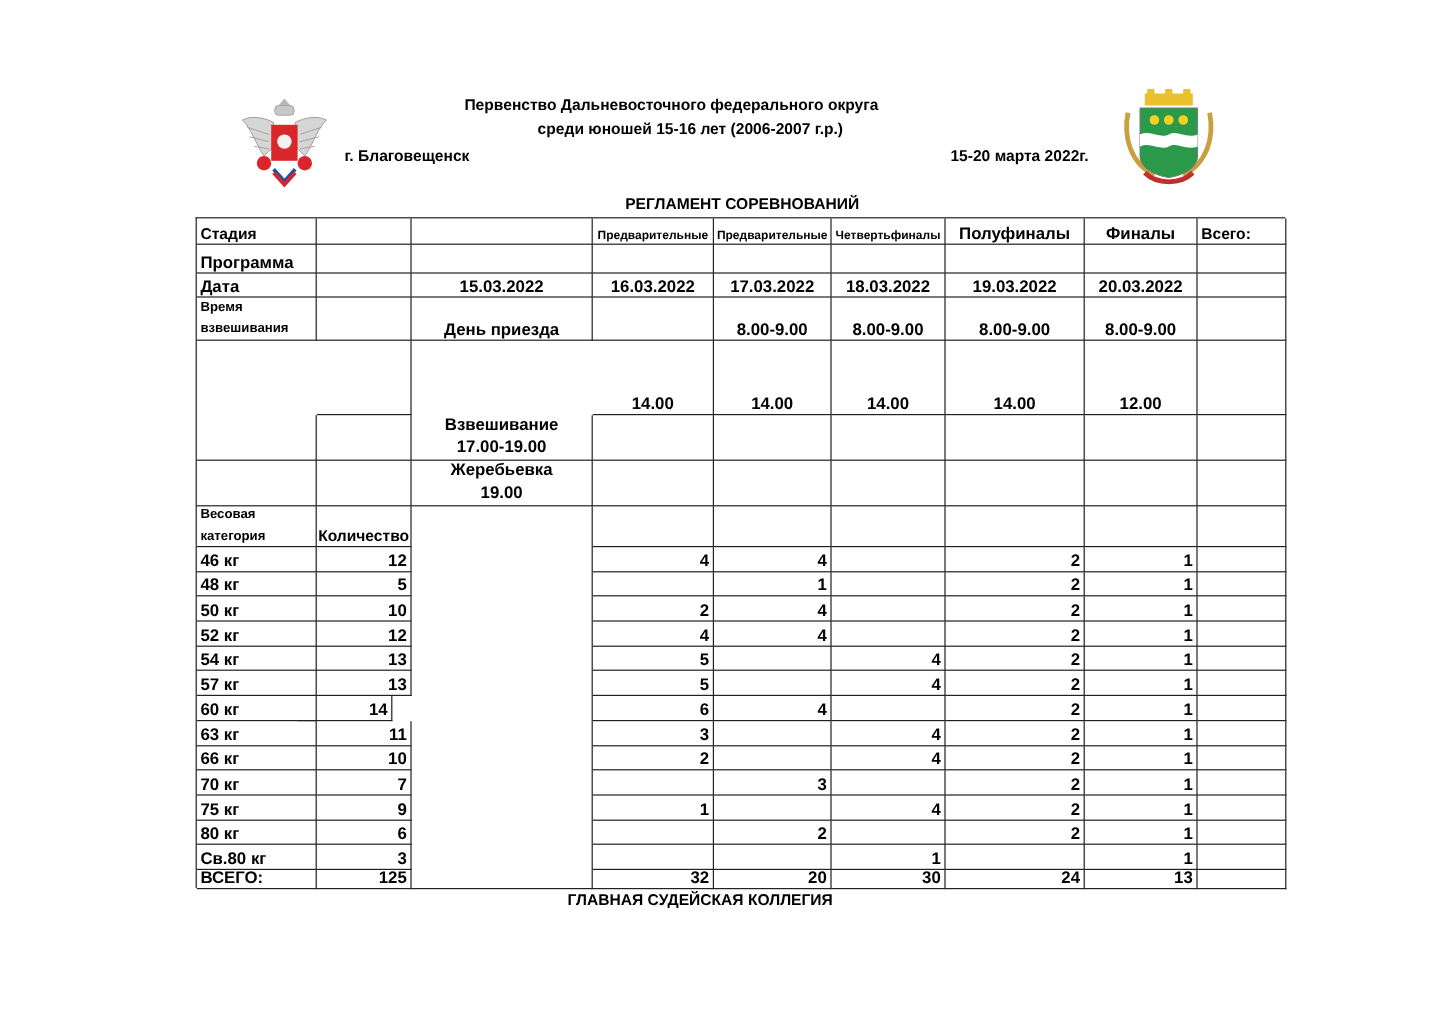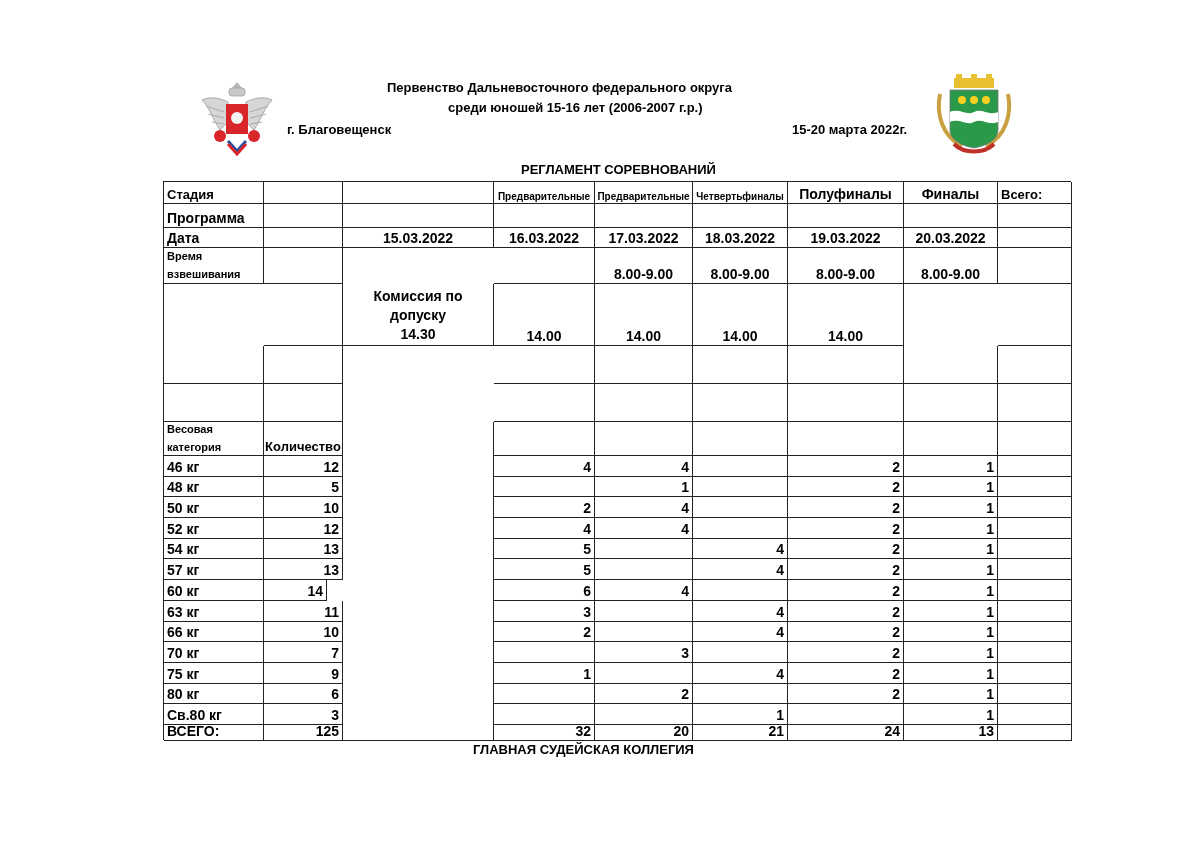"День приезда" div.cell { html: none -> <div> <span>День приезда</span> </div> }
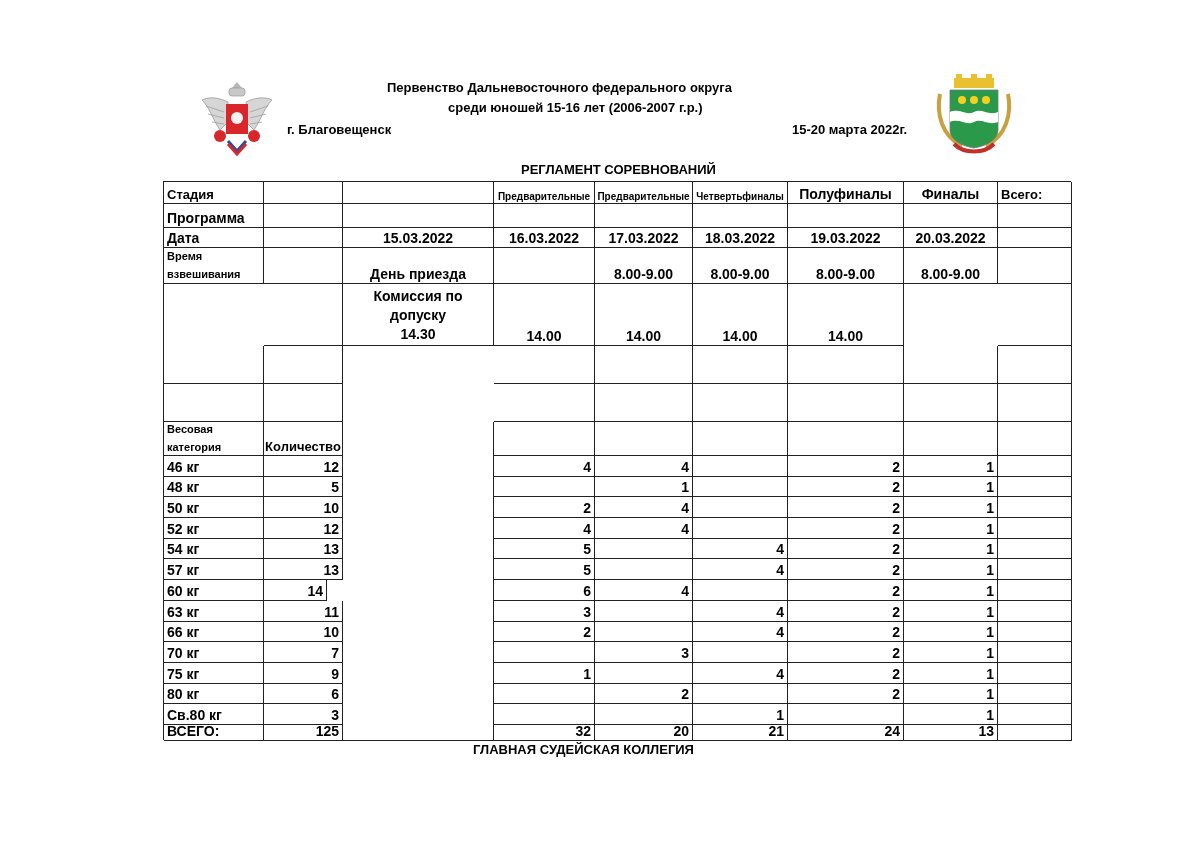"Комиссия по" div.cell { html: <div> <span>Комиссия по</span> <span>допуску</span> <span>14.30</span> </div> -> none }
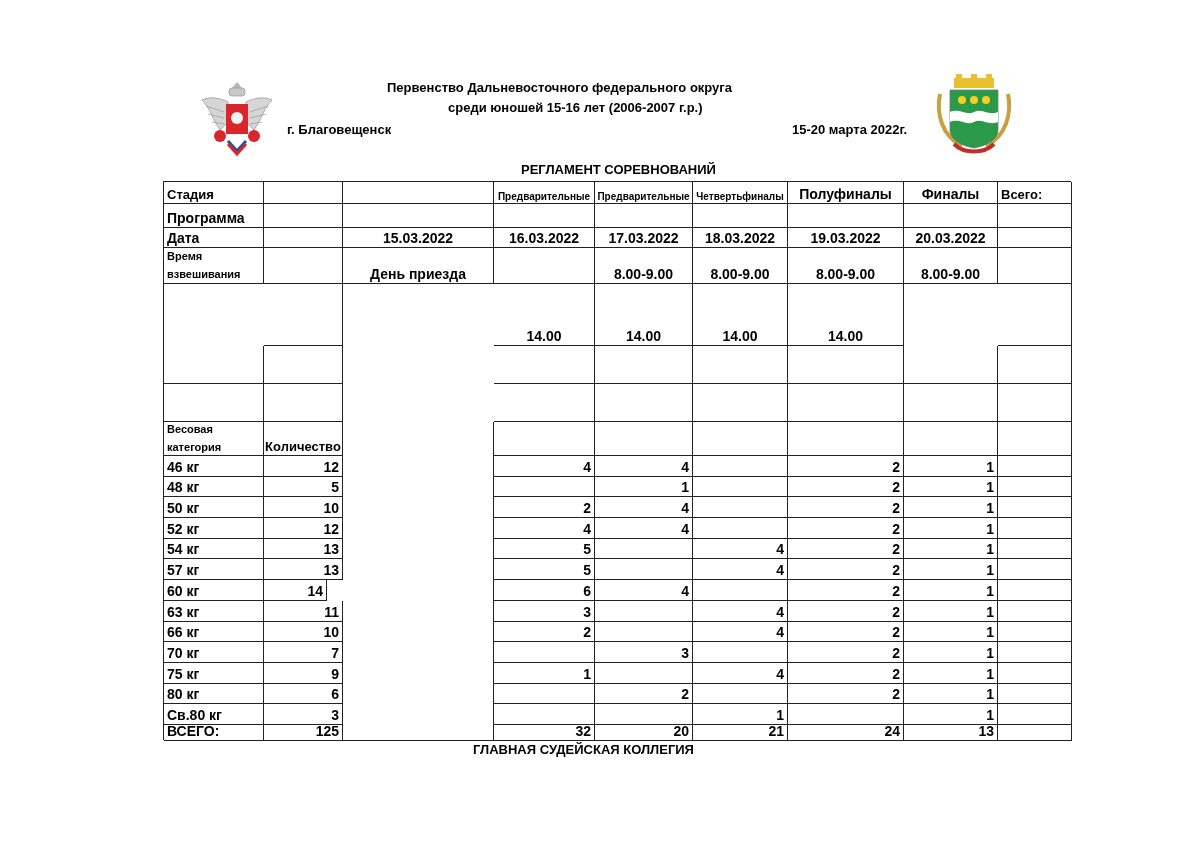"12.00" div.cell { html: none -> <div> <span>12.00</span> </div> }
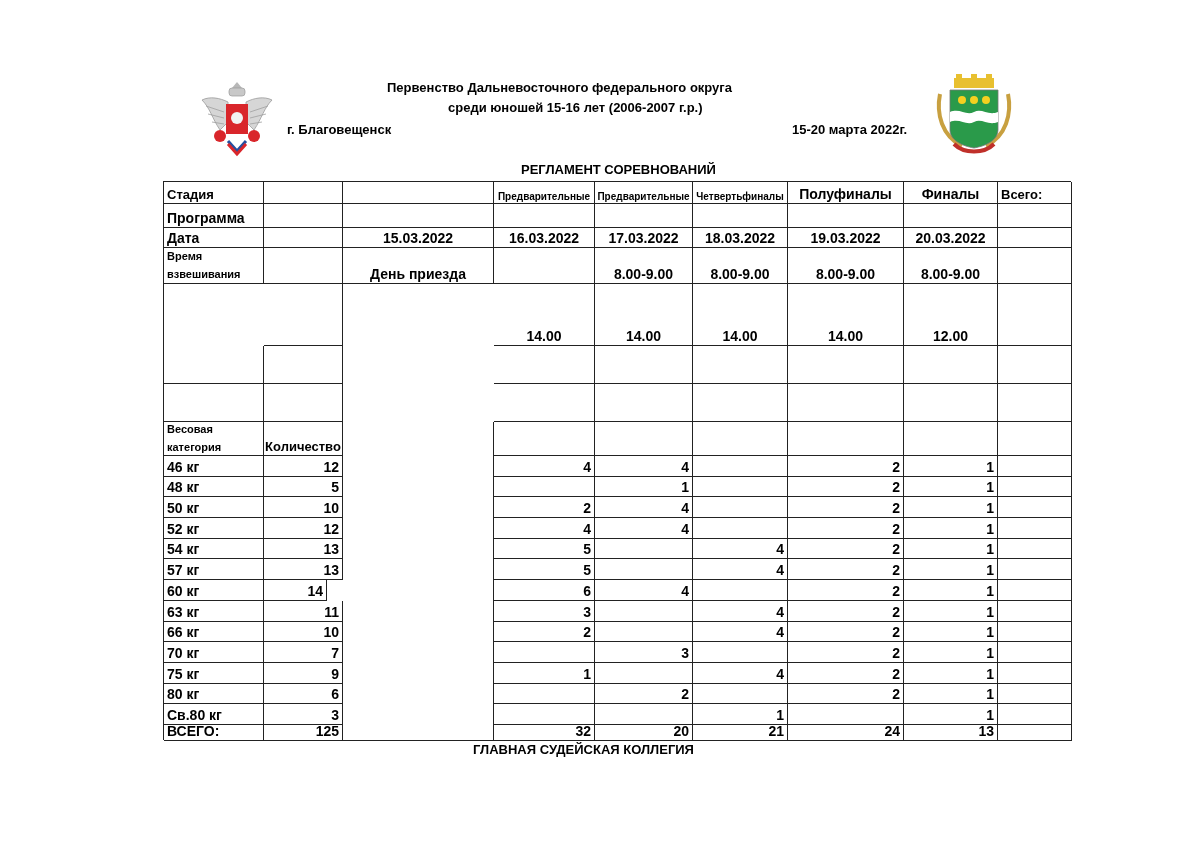"Взвешивание" div.cell { html: none -> <div> <span>Взвешивание</span> <span>17.00-19.00</span> </div> }
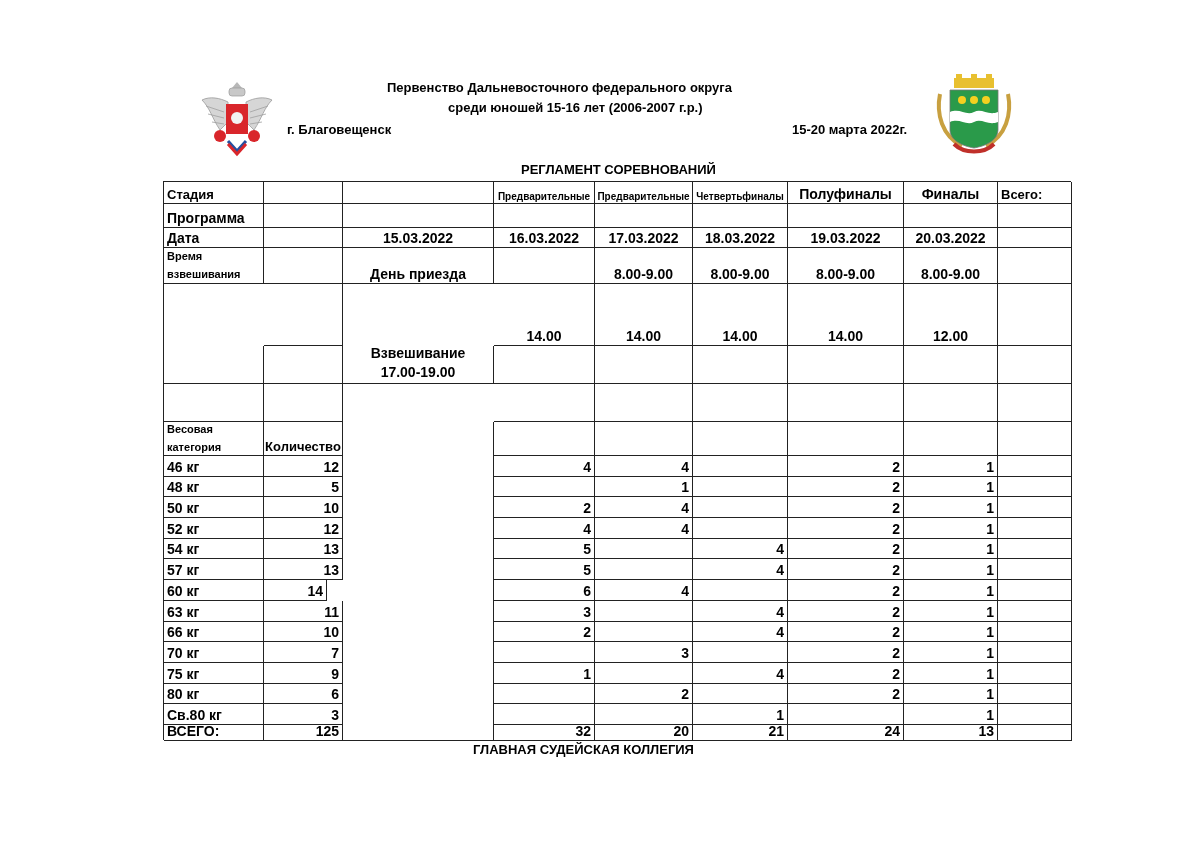"Жеребьевка" div.cell { html: none -> <div> <span>Жеребьевка</span> <span>19.00</span> </div> }
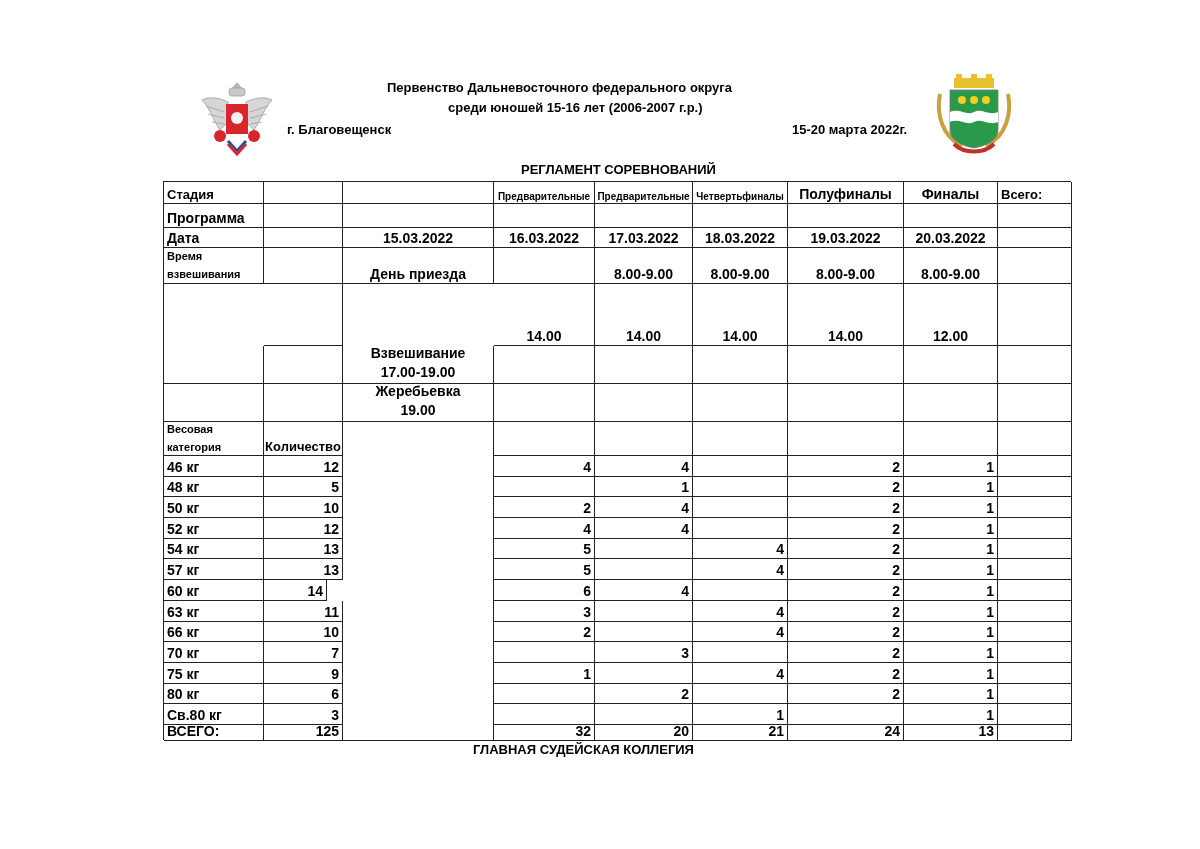"21" span { text: 21 -> 30 }
